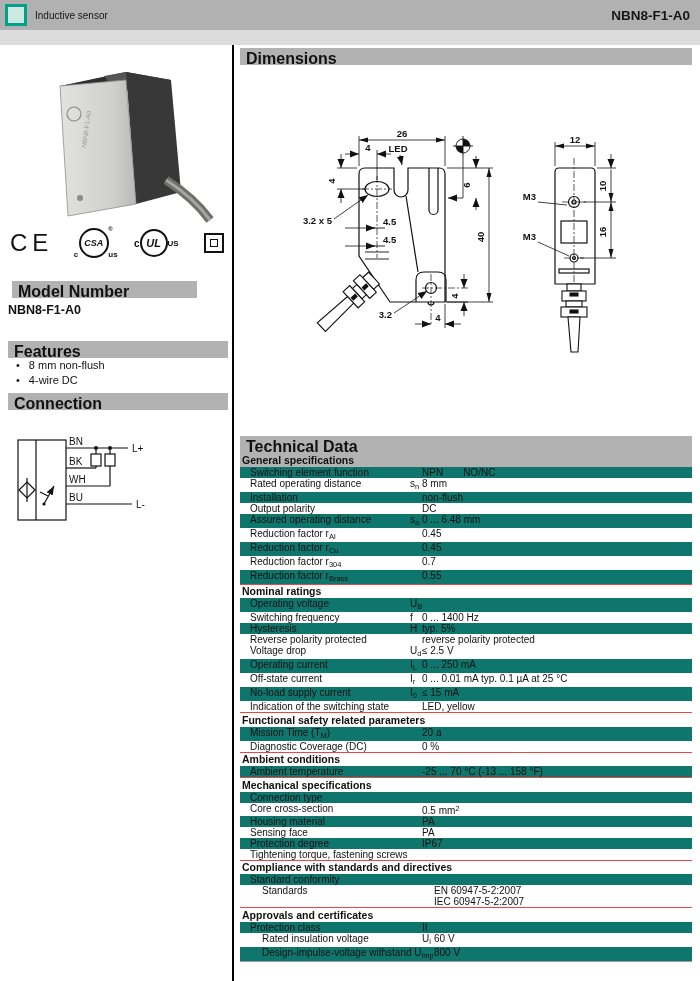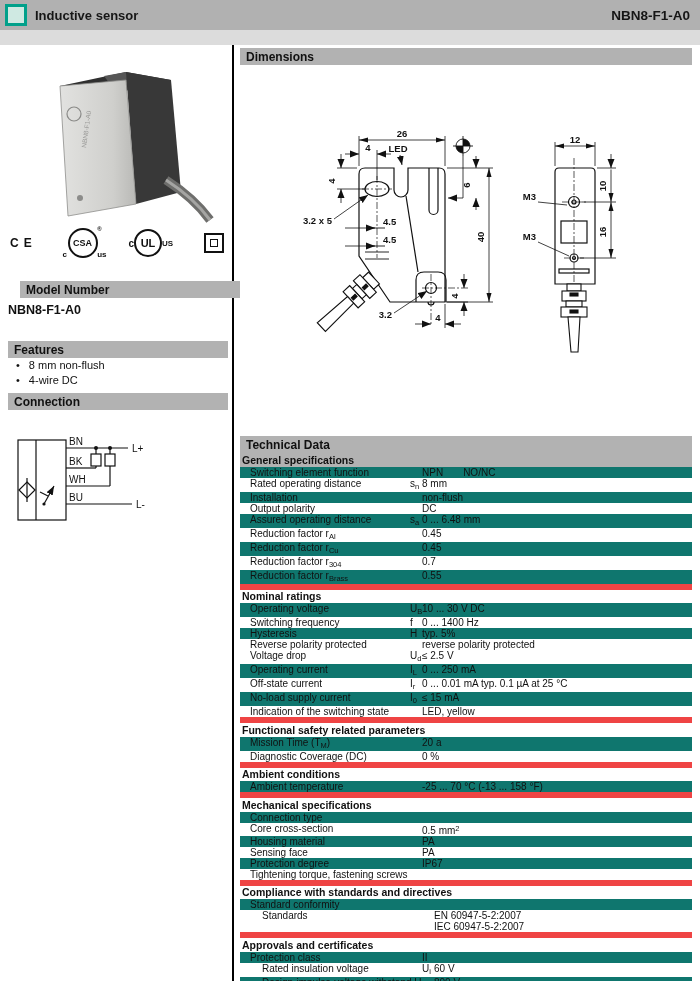"Inductive sensor" .toptitle { font-size: 13px -> 10px; font-weight: bold -> normal }
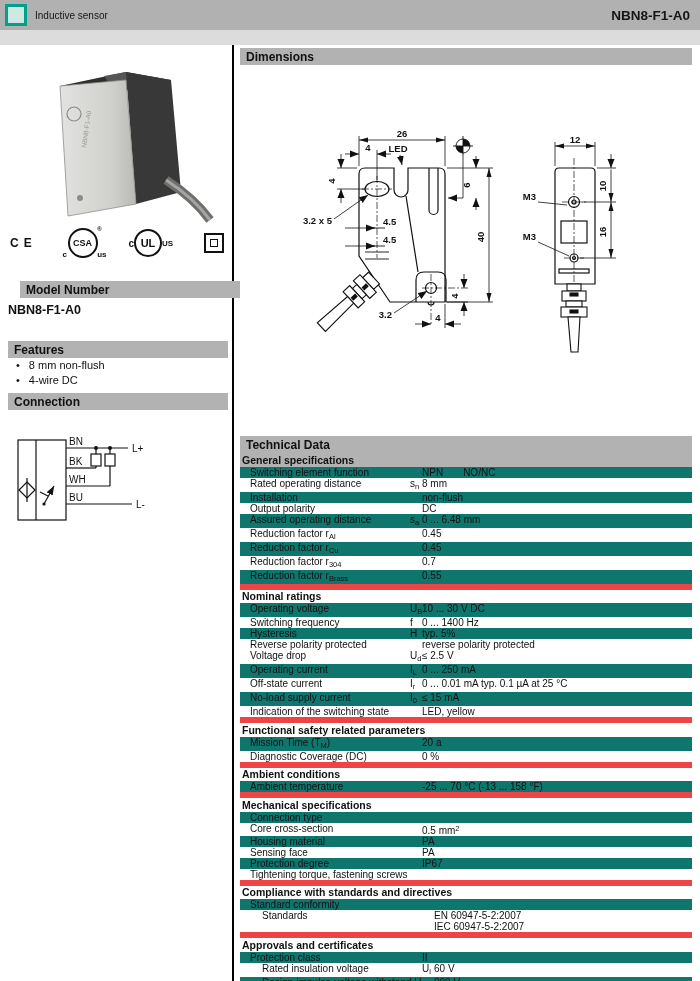"Dimensions" .secbar { font-size: 12px -> 16px }
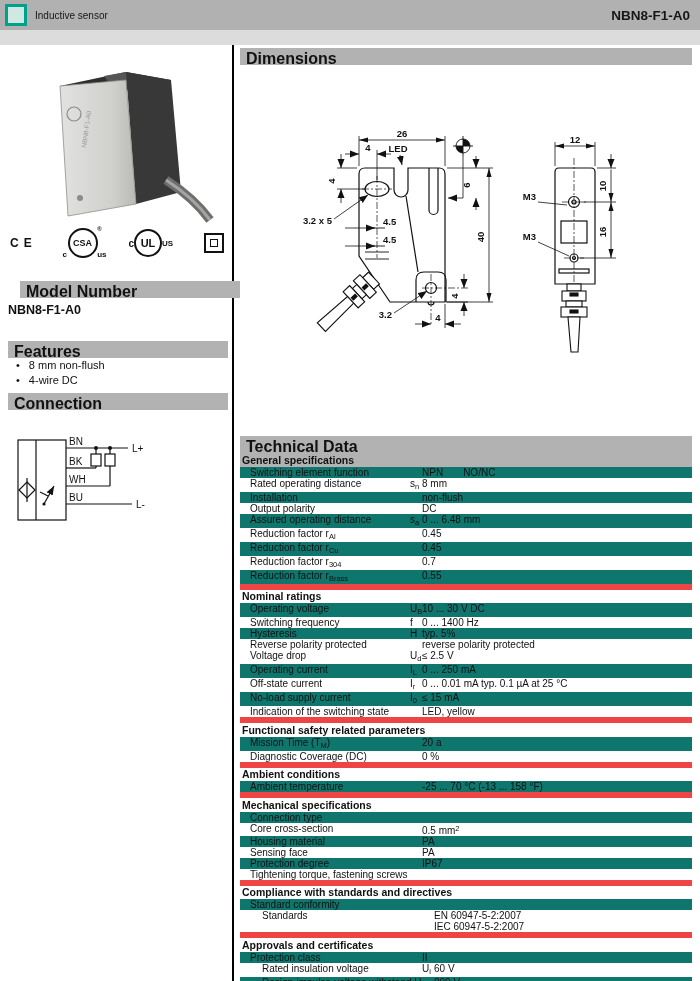"CE" .ce { font-size: 12px -> 24px; font-weight: 700 -> 400 }
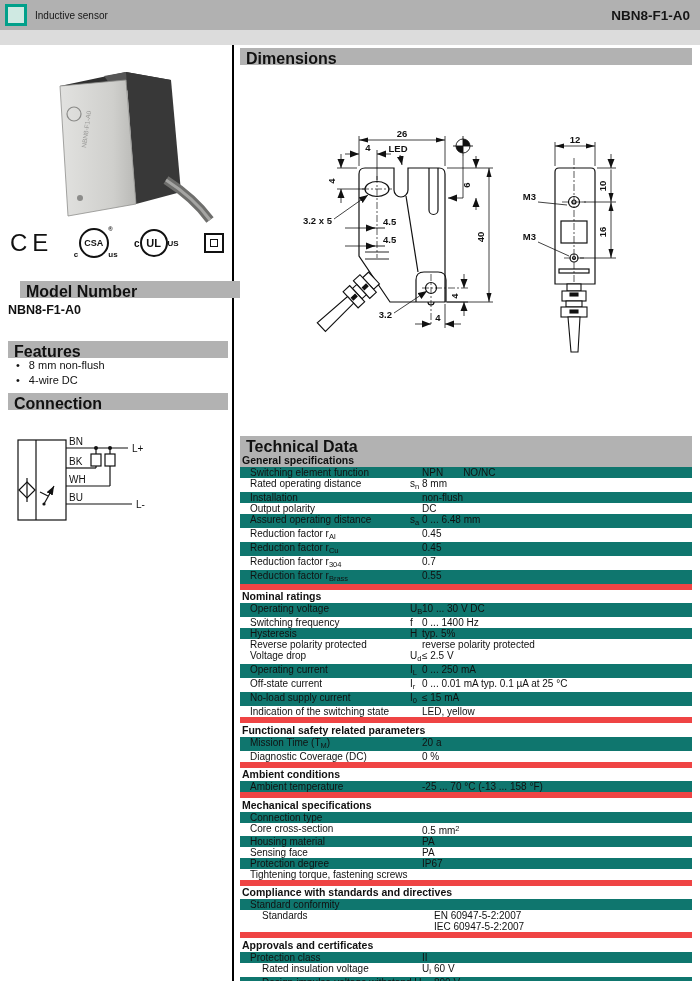"CSA" .roundmark .big { font-style: none -> italic }
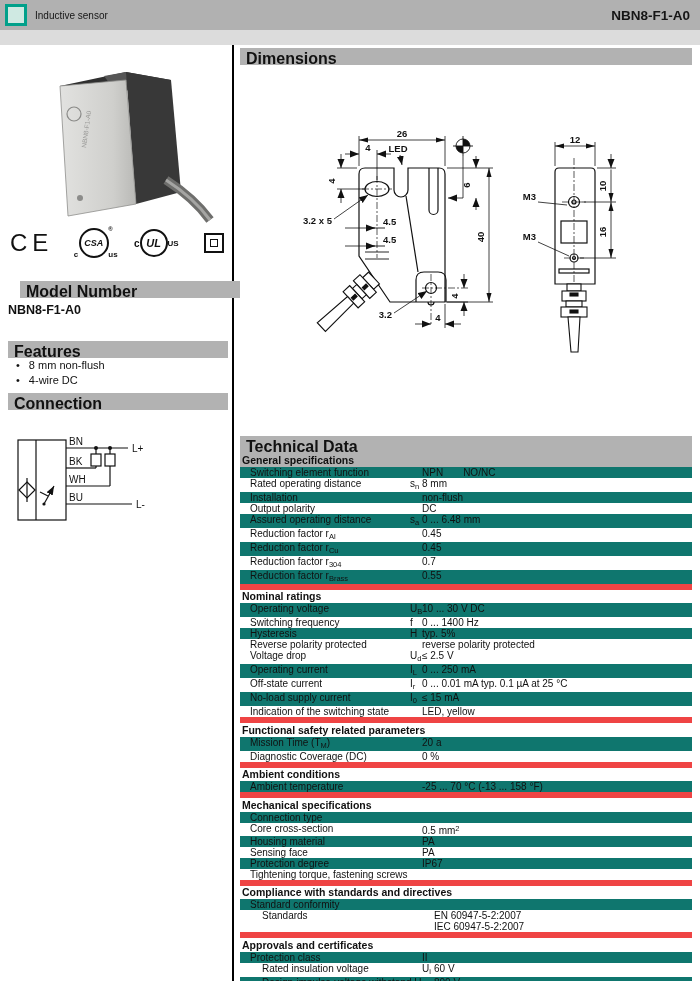"Model Number" div.secbar { left: 20px -> 12px; width: 220px -> 185px }
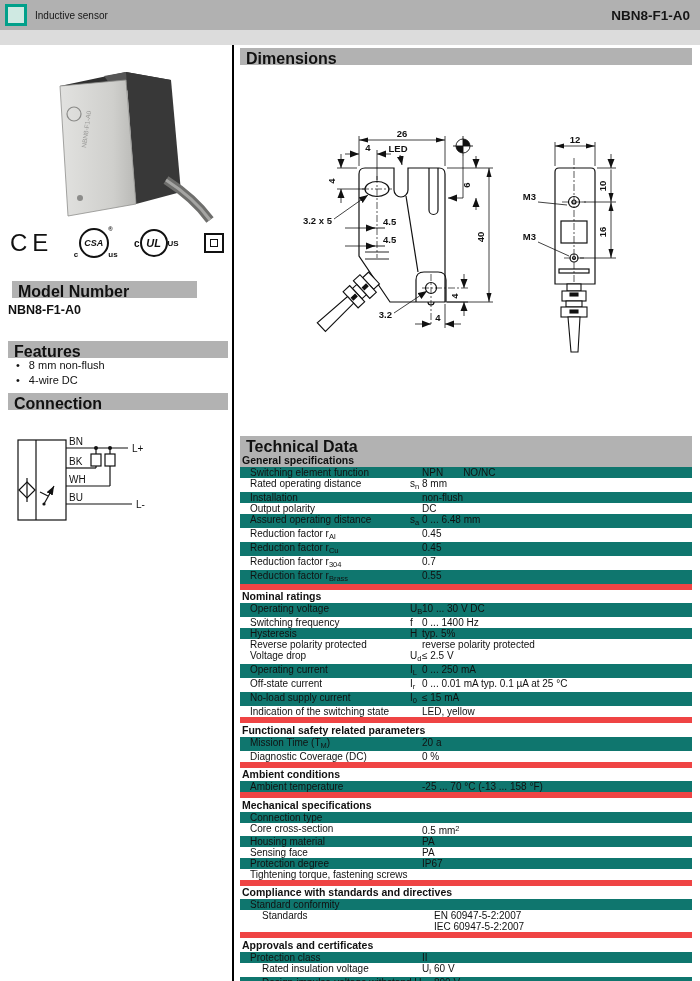"Nominal ratings" .tsec { border-top: 6px solid #ef4444 -> 1px solid #ef4444 }
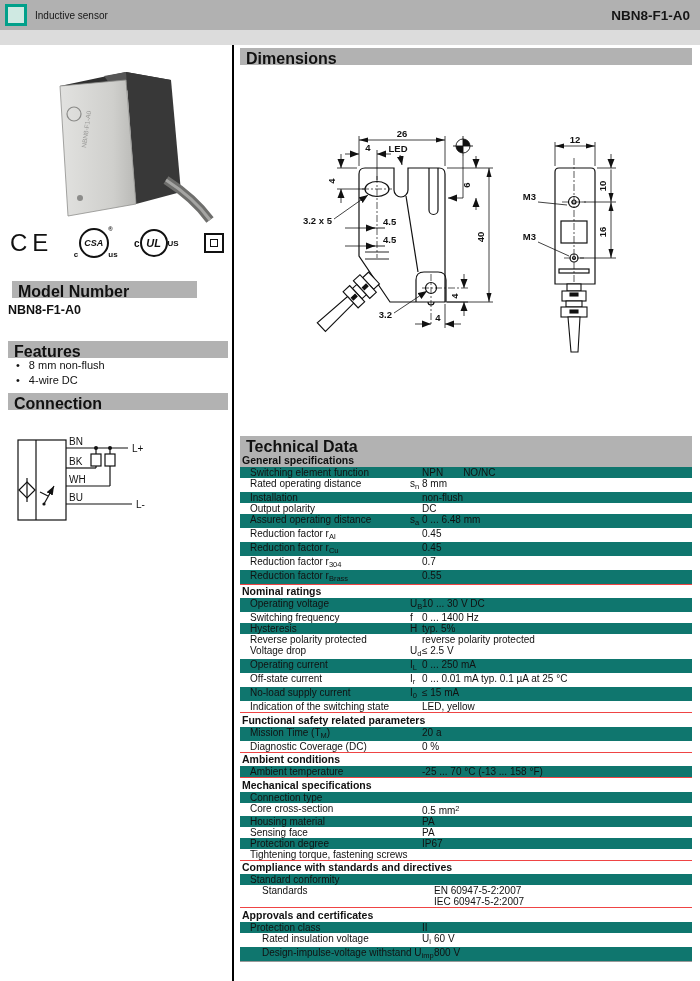"10 ... 30 V DC" div.tv { html: <div>10 ... 30 V DC</div> -> none }
